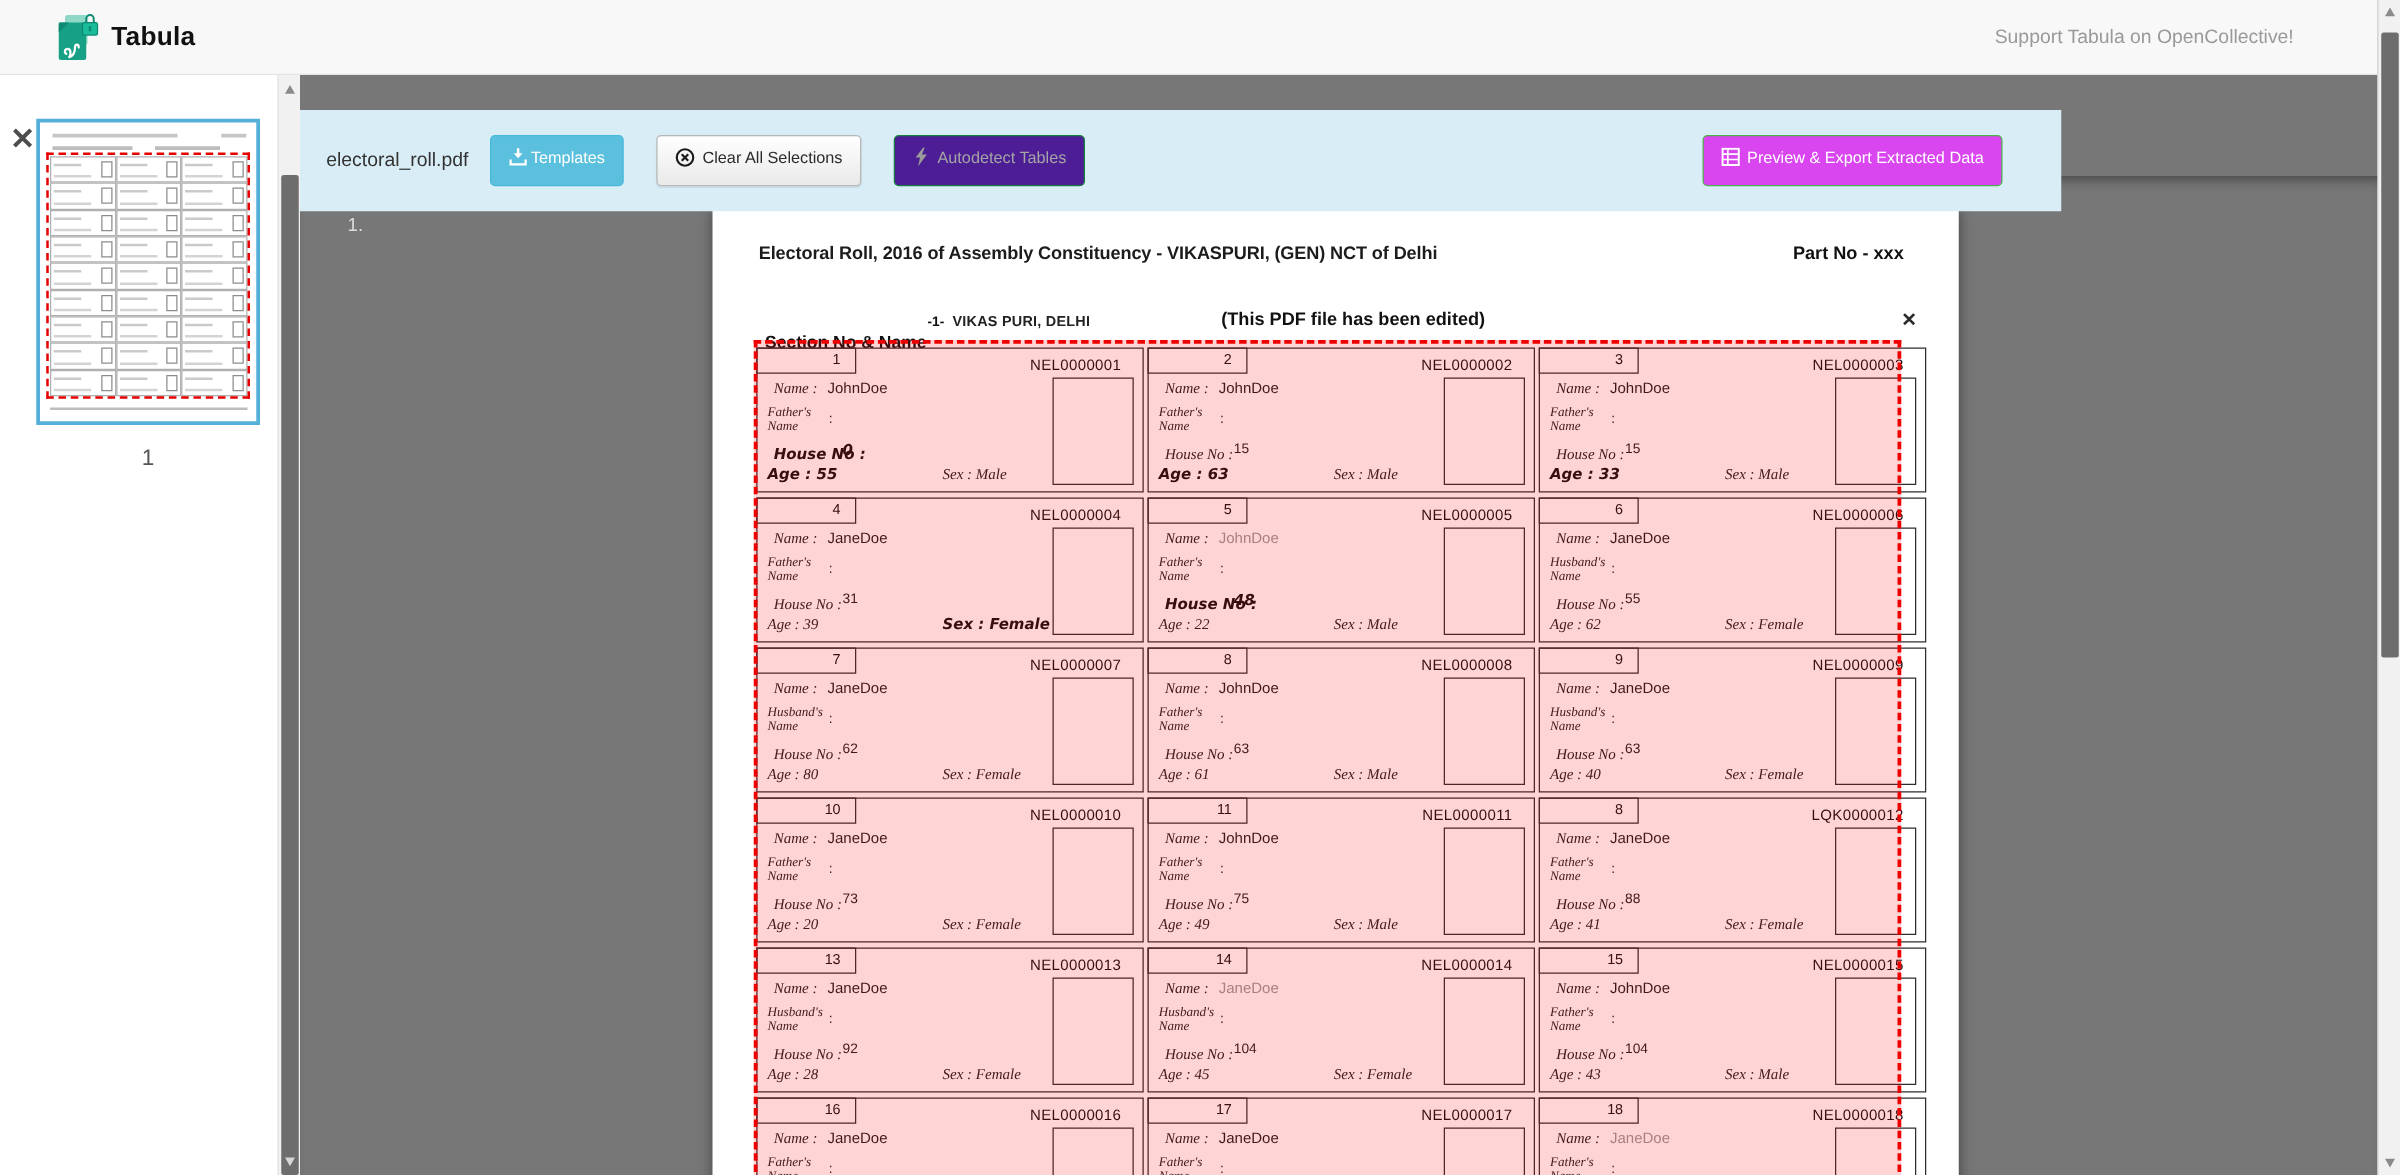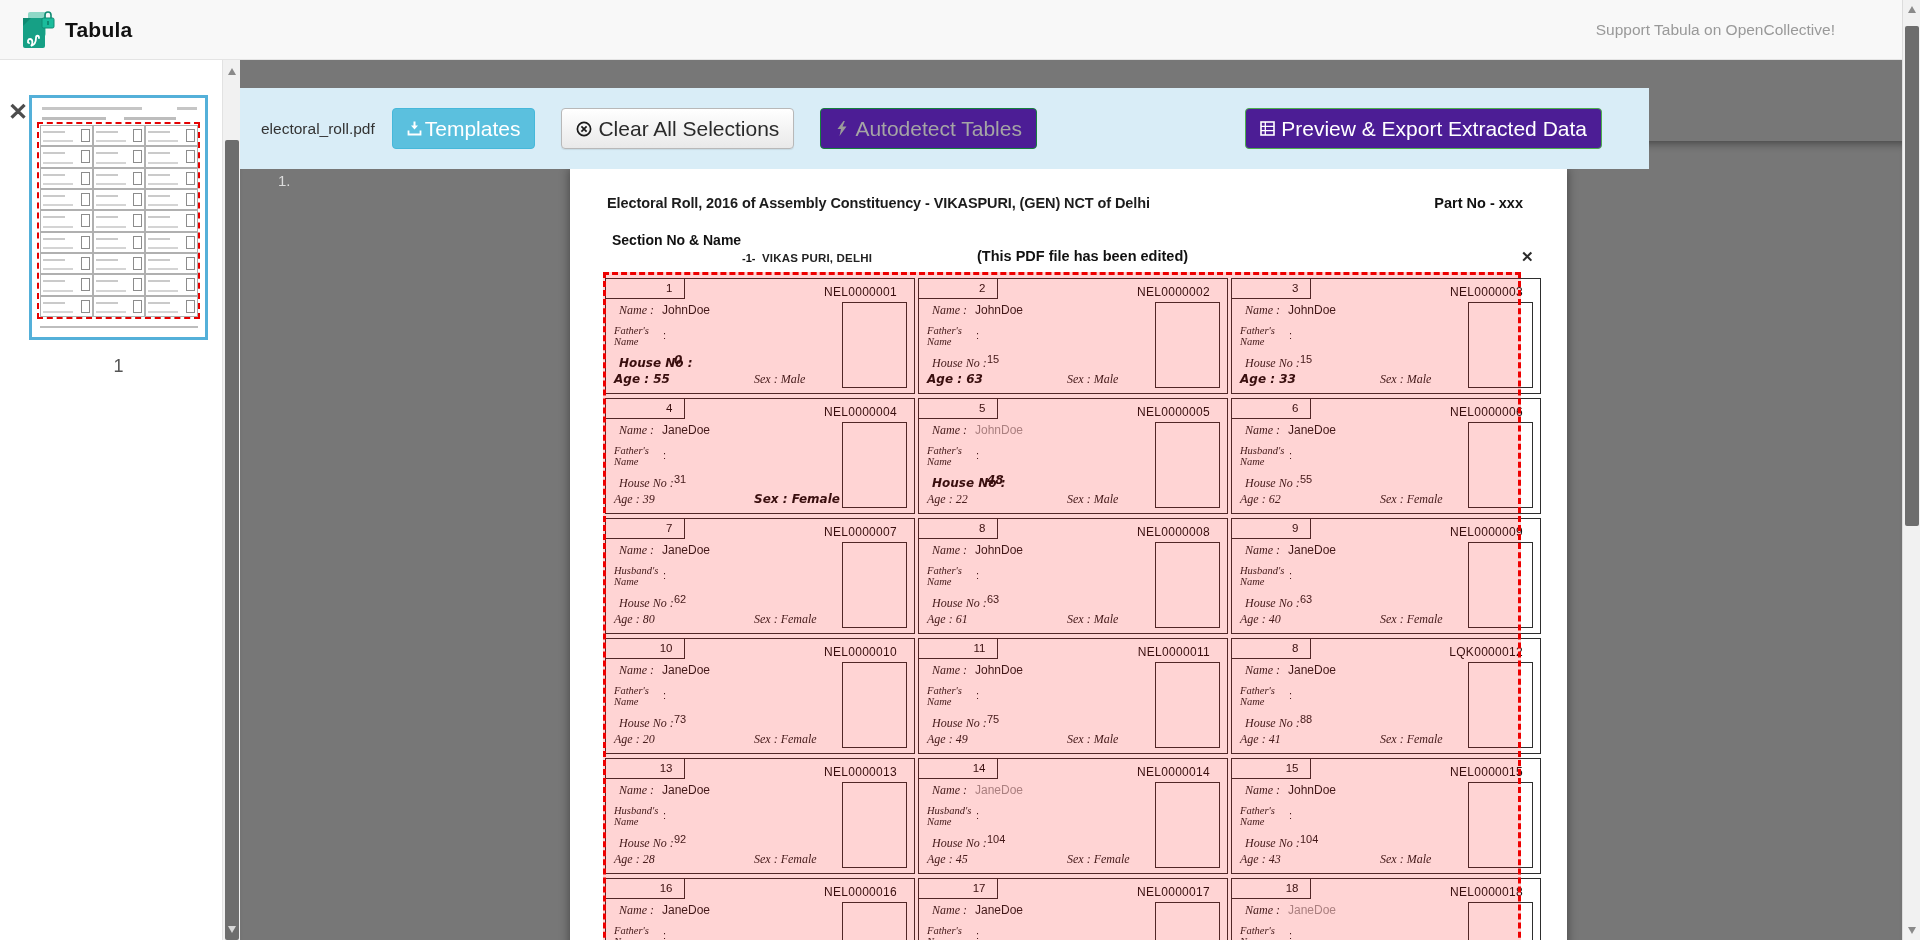"Tabula" .navbar { padding-left: 20px -> 44px }
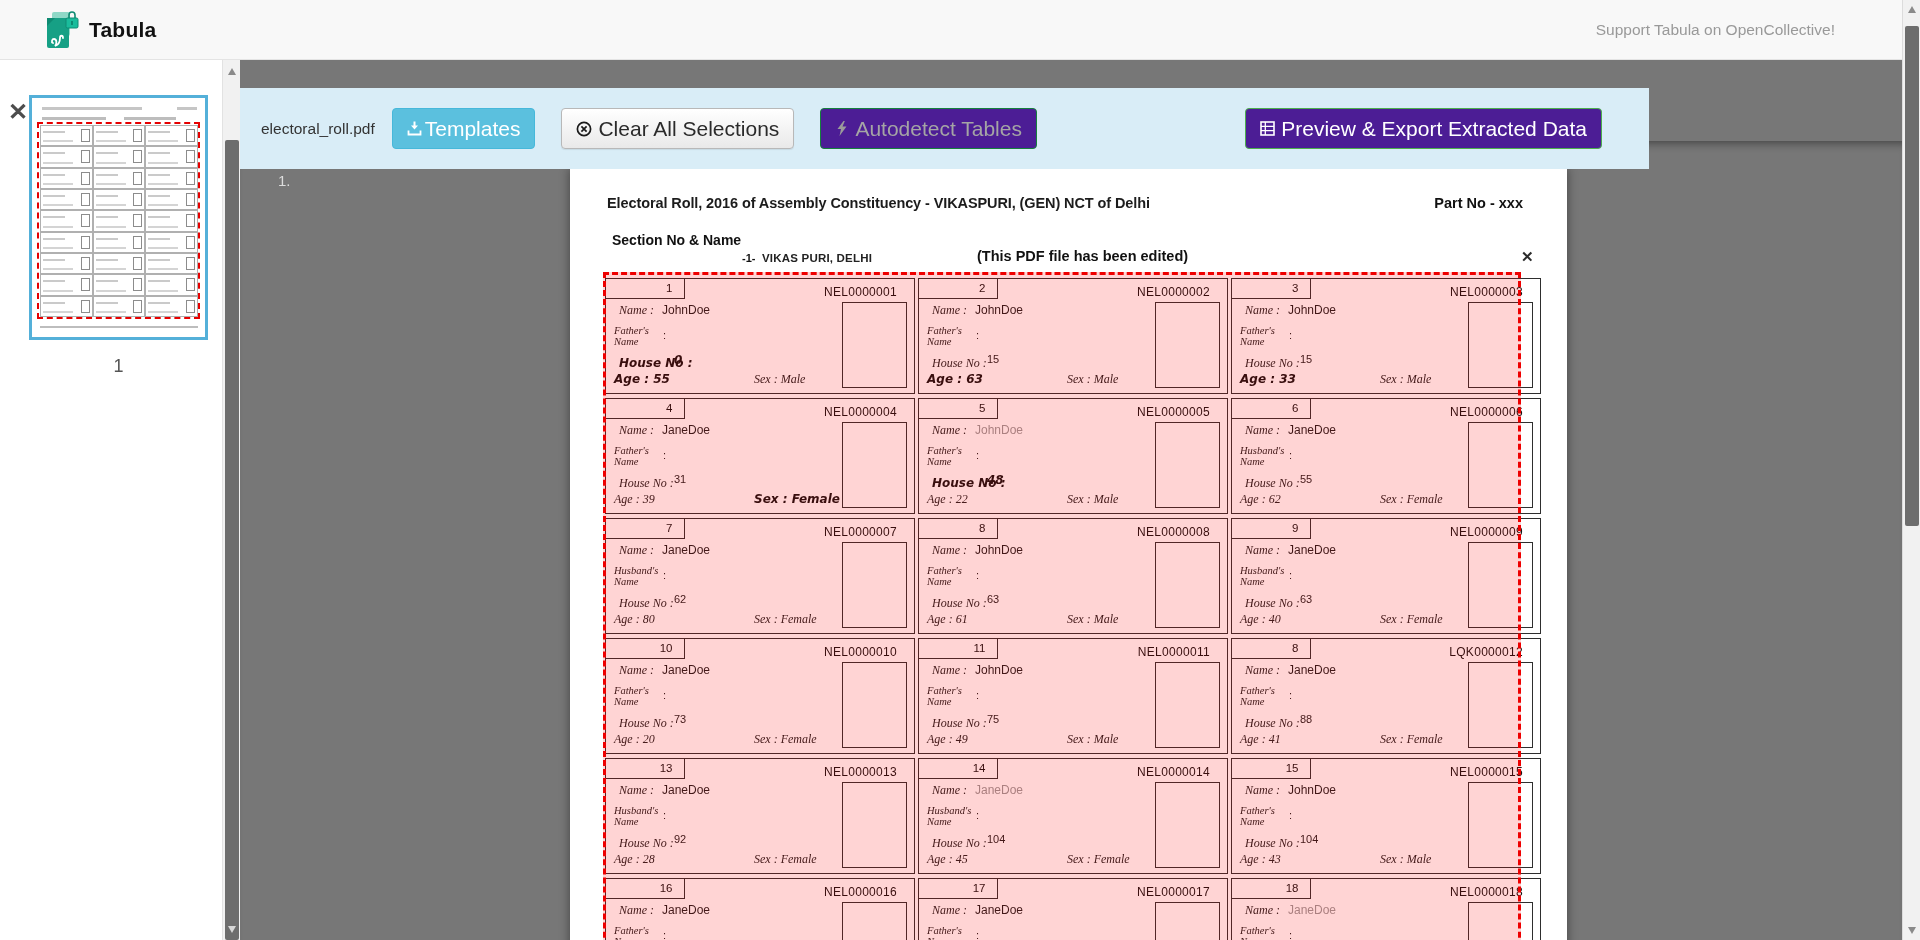"Templates" .btn { align-items: center -> flex-start; font-size: 21px -> 13px }
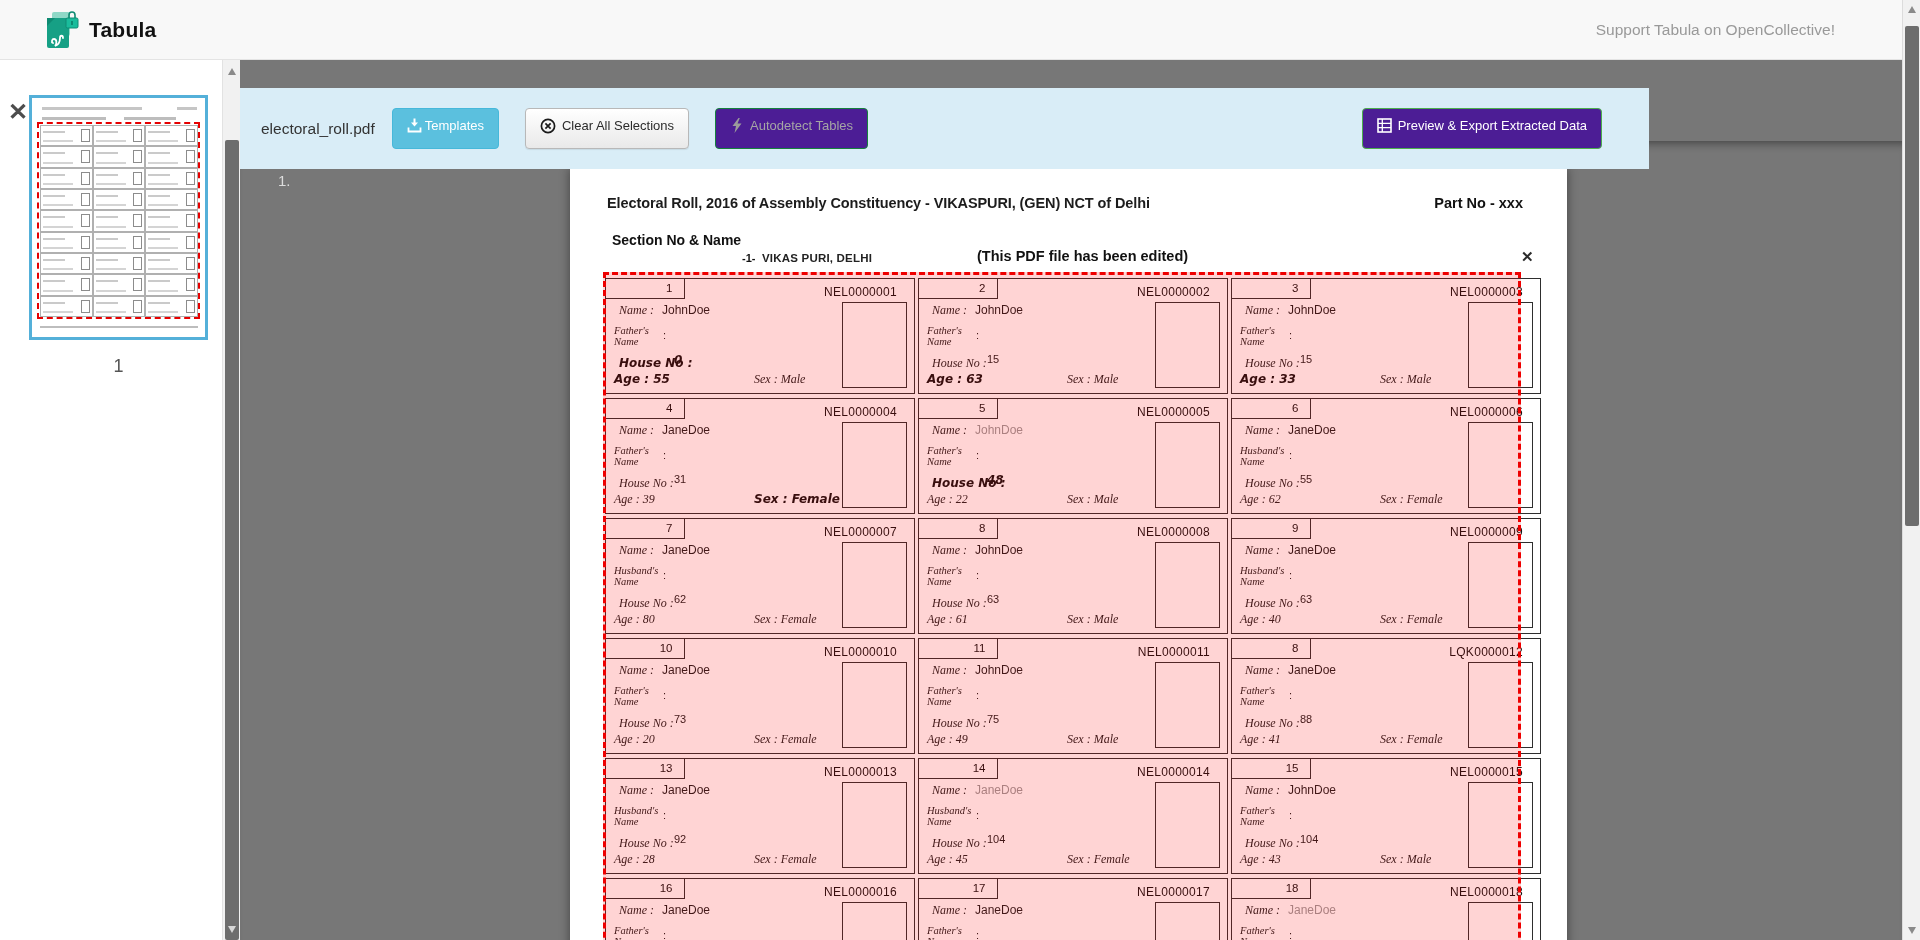"Preview & Export Extracted Data" .btn-success { background: #4c1d95 -> #d946ef }
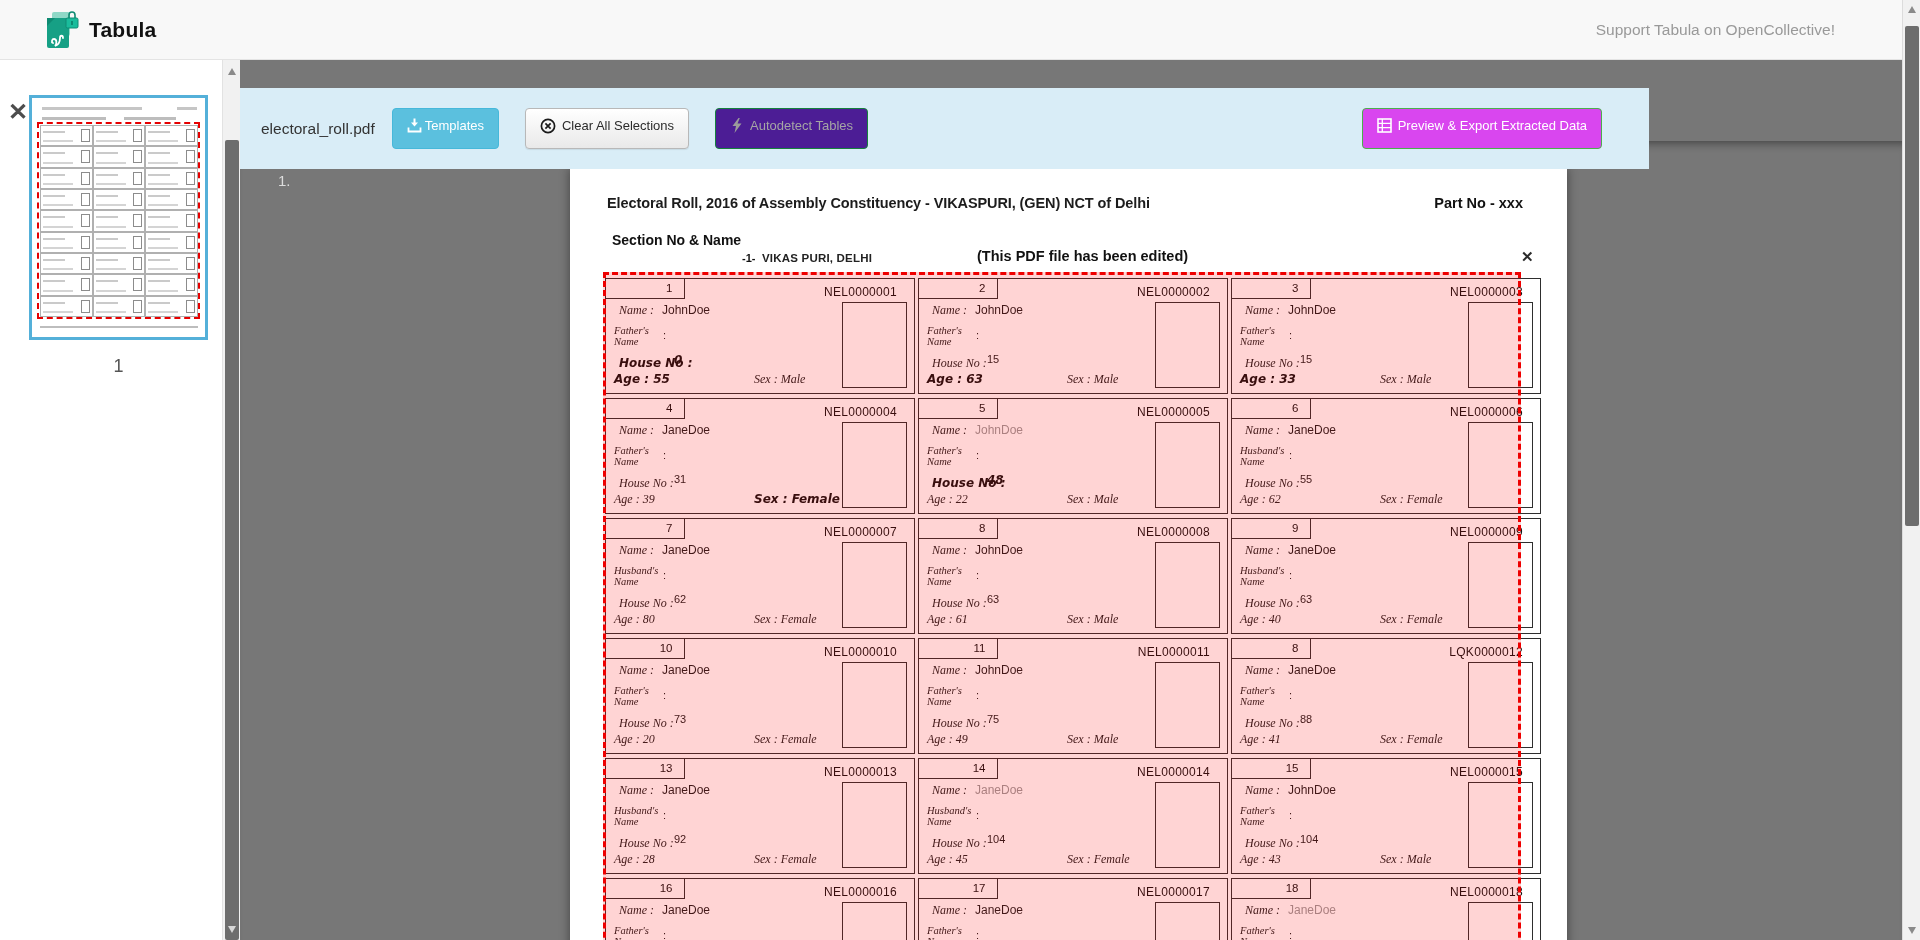"Section No & Name" .sec-label { top: 64px -> 97px }
